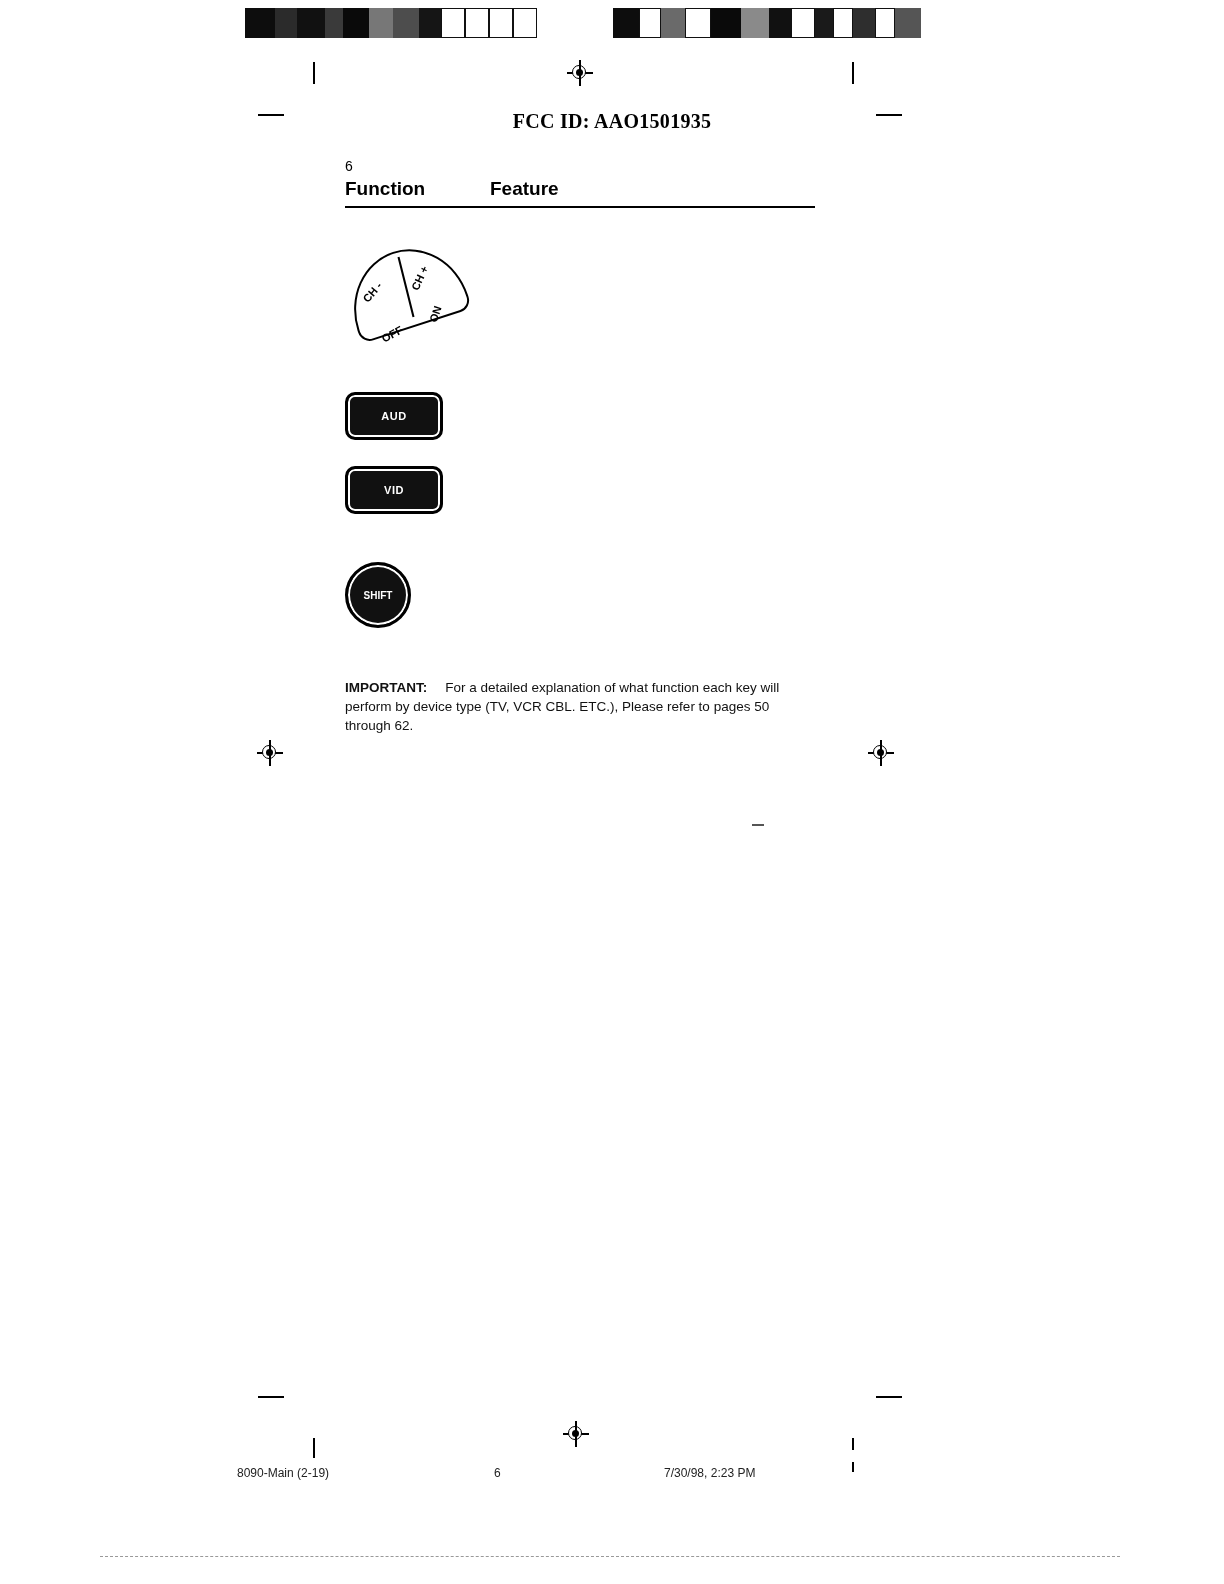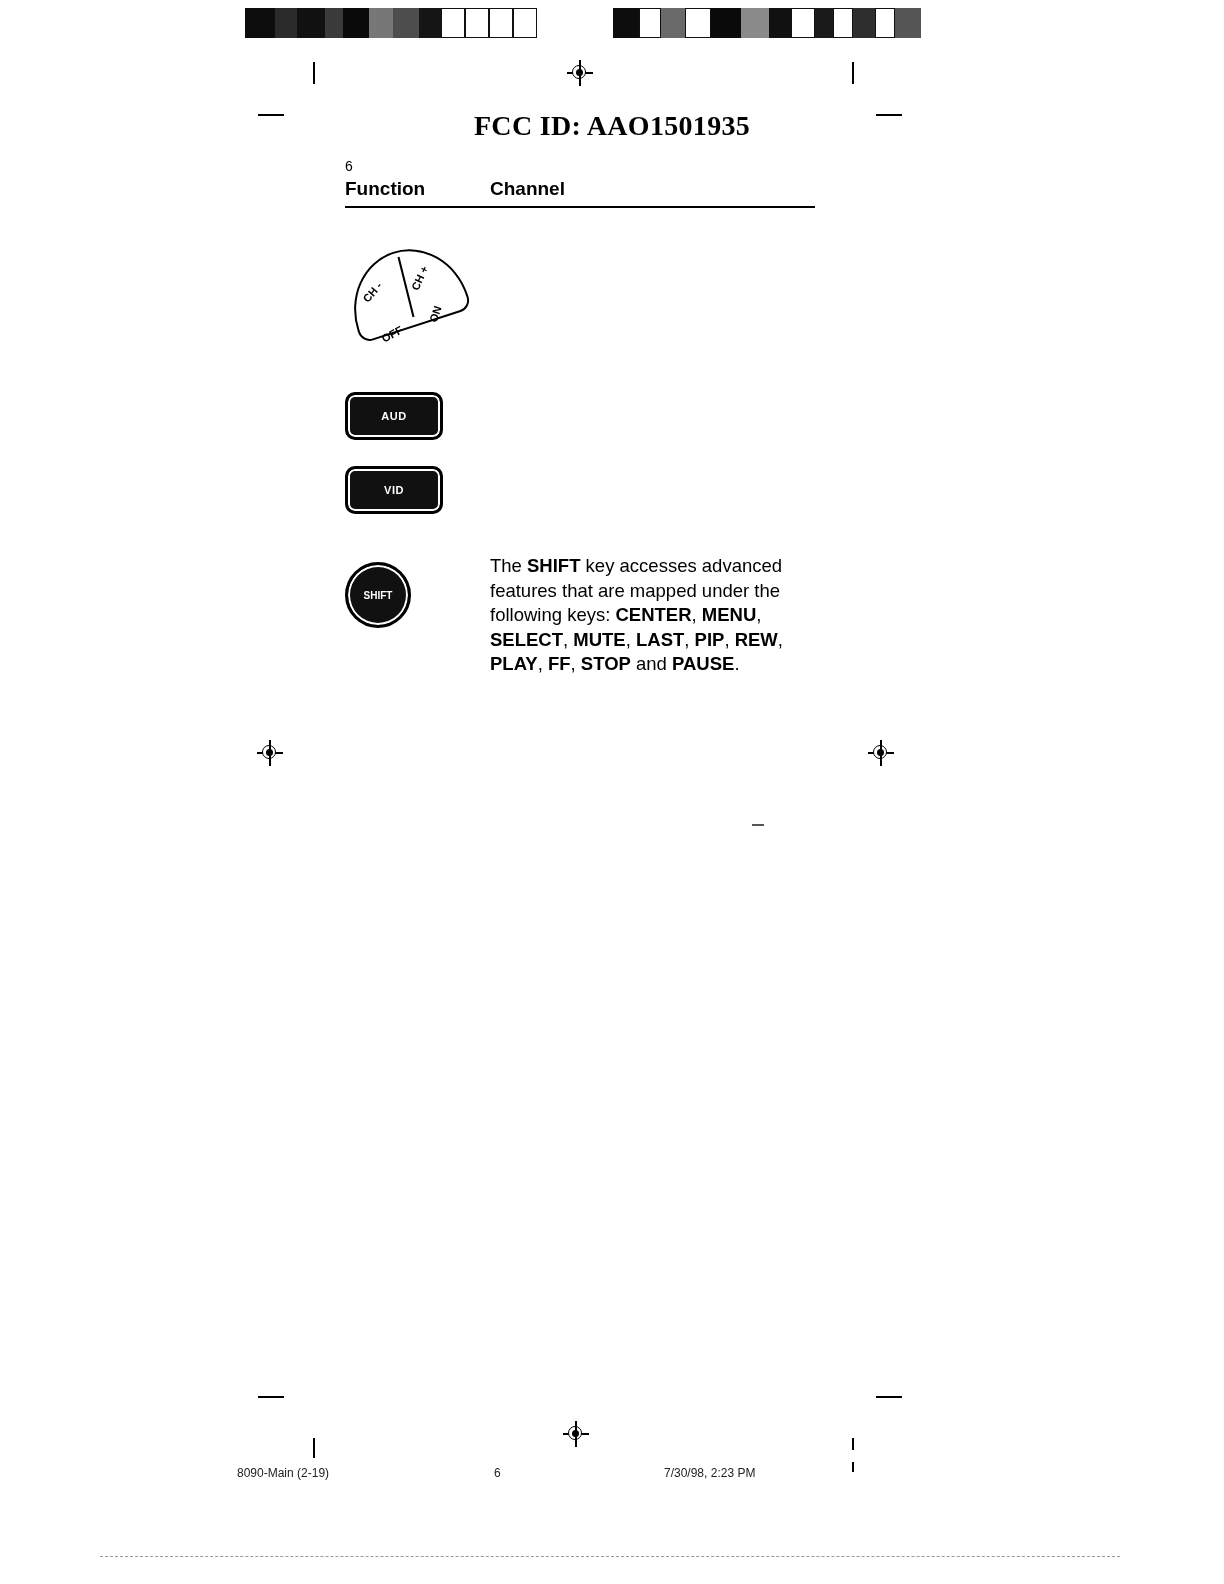"FCC ID: AAO1501935" .fcc-id { font-size: 28px -> 20px }
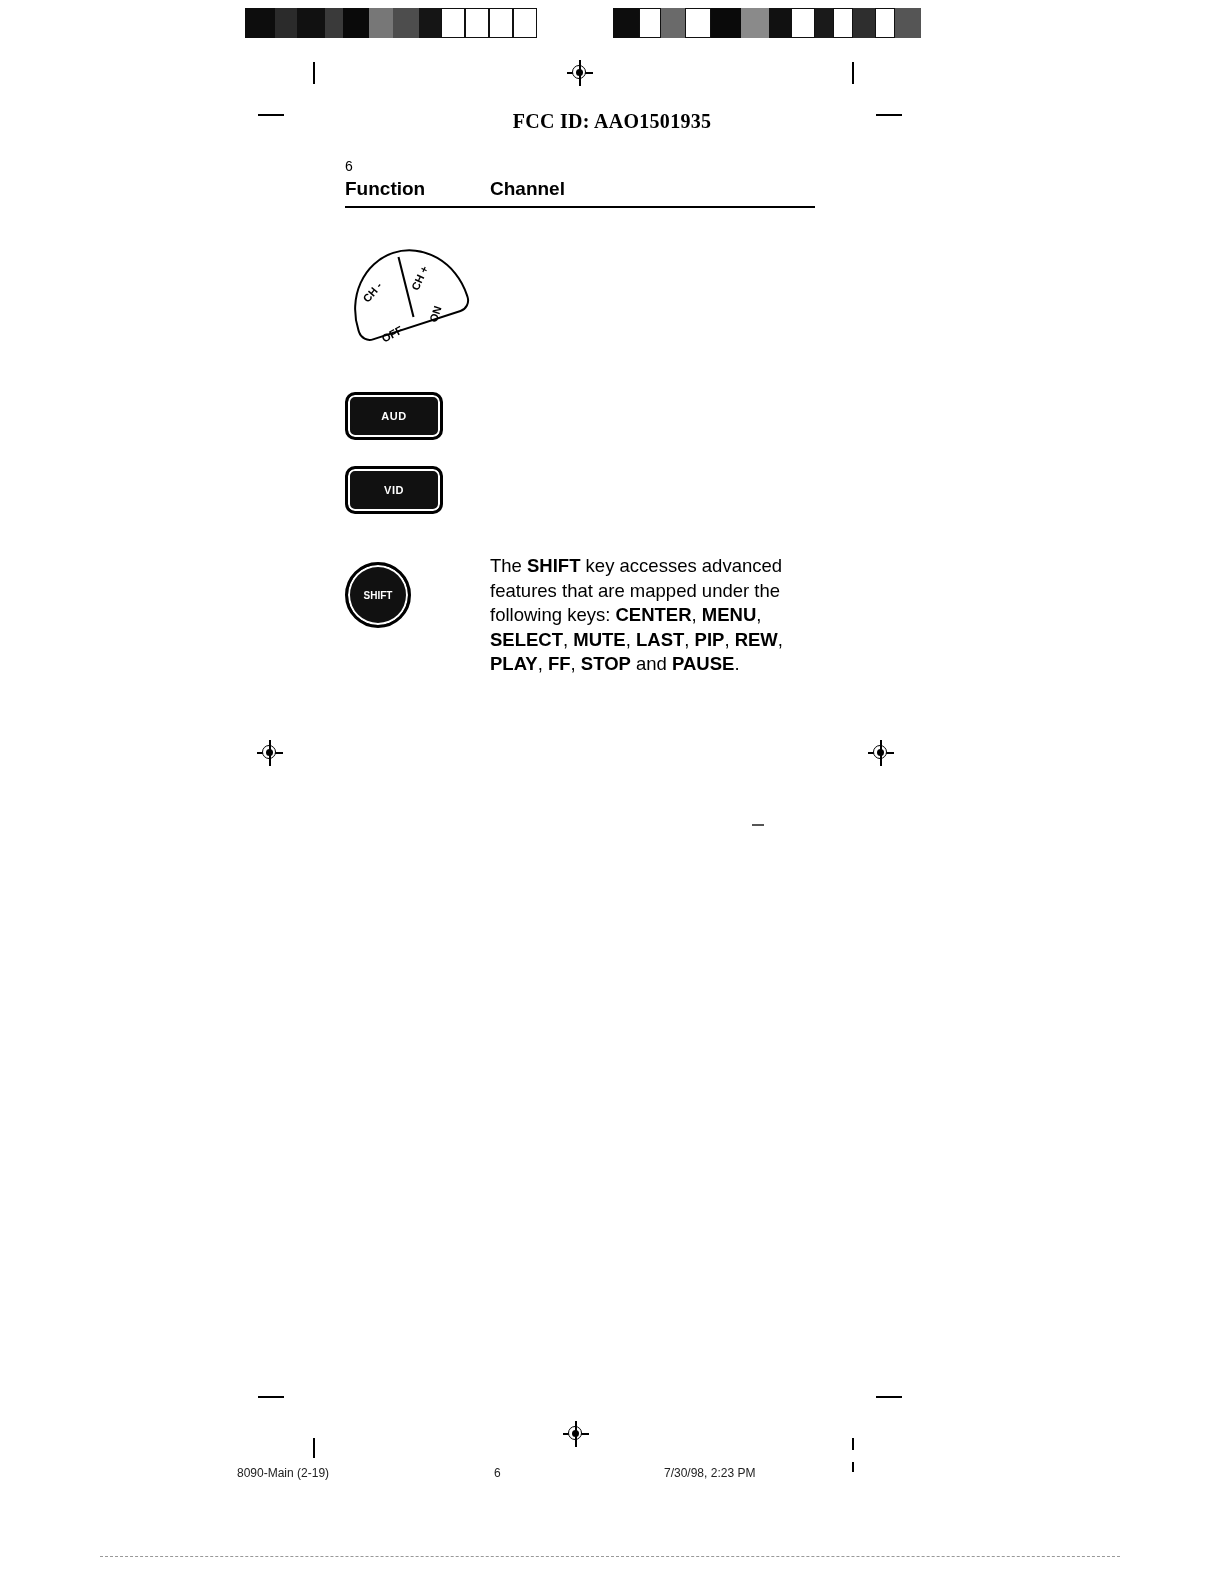"Channel" div.col-function { text: Channel -> Feature }
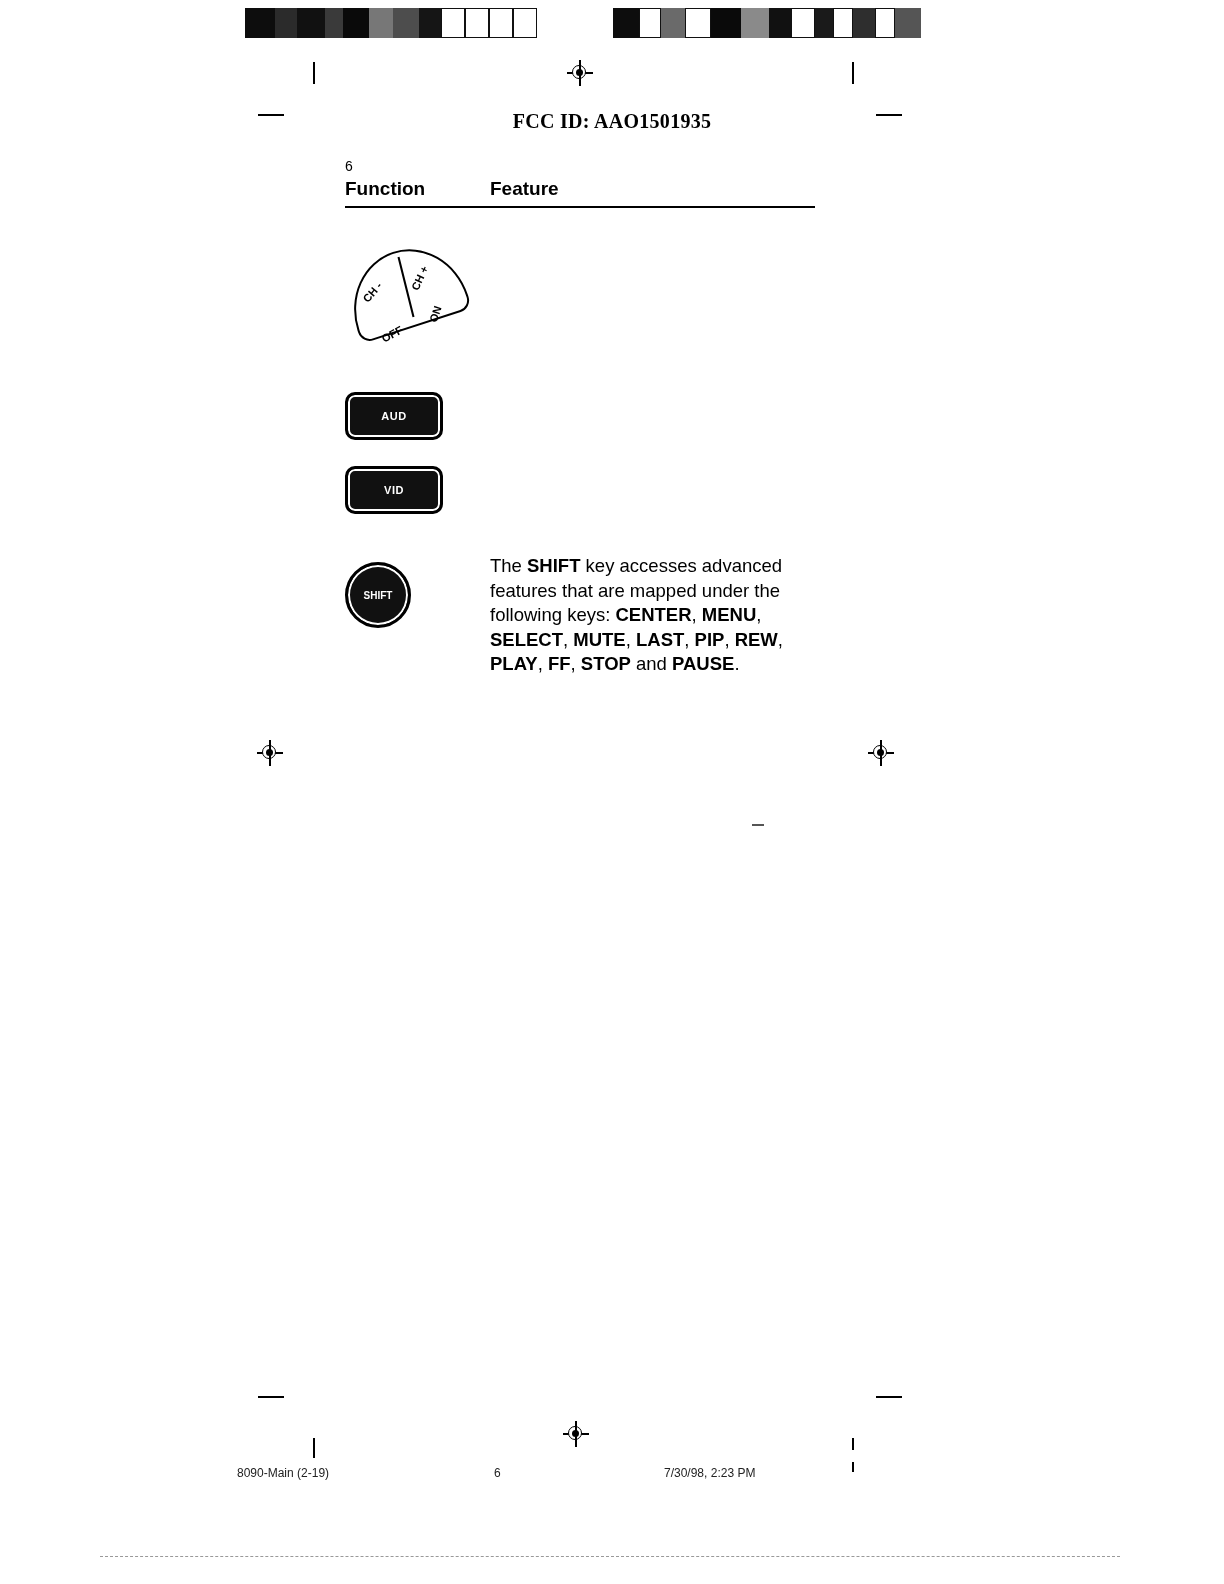"The SHIFT key accesses advanced" div.text-col { html: <div>The <b>SHIFT</b> key accesses advanced features that are mapped under the following keys: <b>CENTER</b>, <b>MENU</b>, <b>SELECT</b>, <b>MUTE</b>, <b>LAST</b>, <b>PIP</b>, <b>REW</b>, <b>PLAY</b>, <b>FF</b>, <b>STOP</b> and <b>PAUSE</b>.</div> -> none }
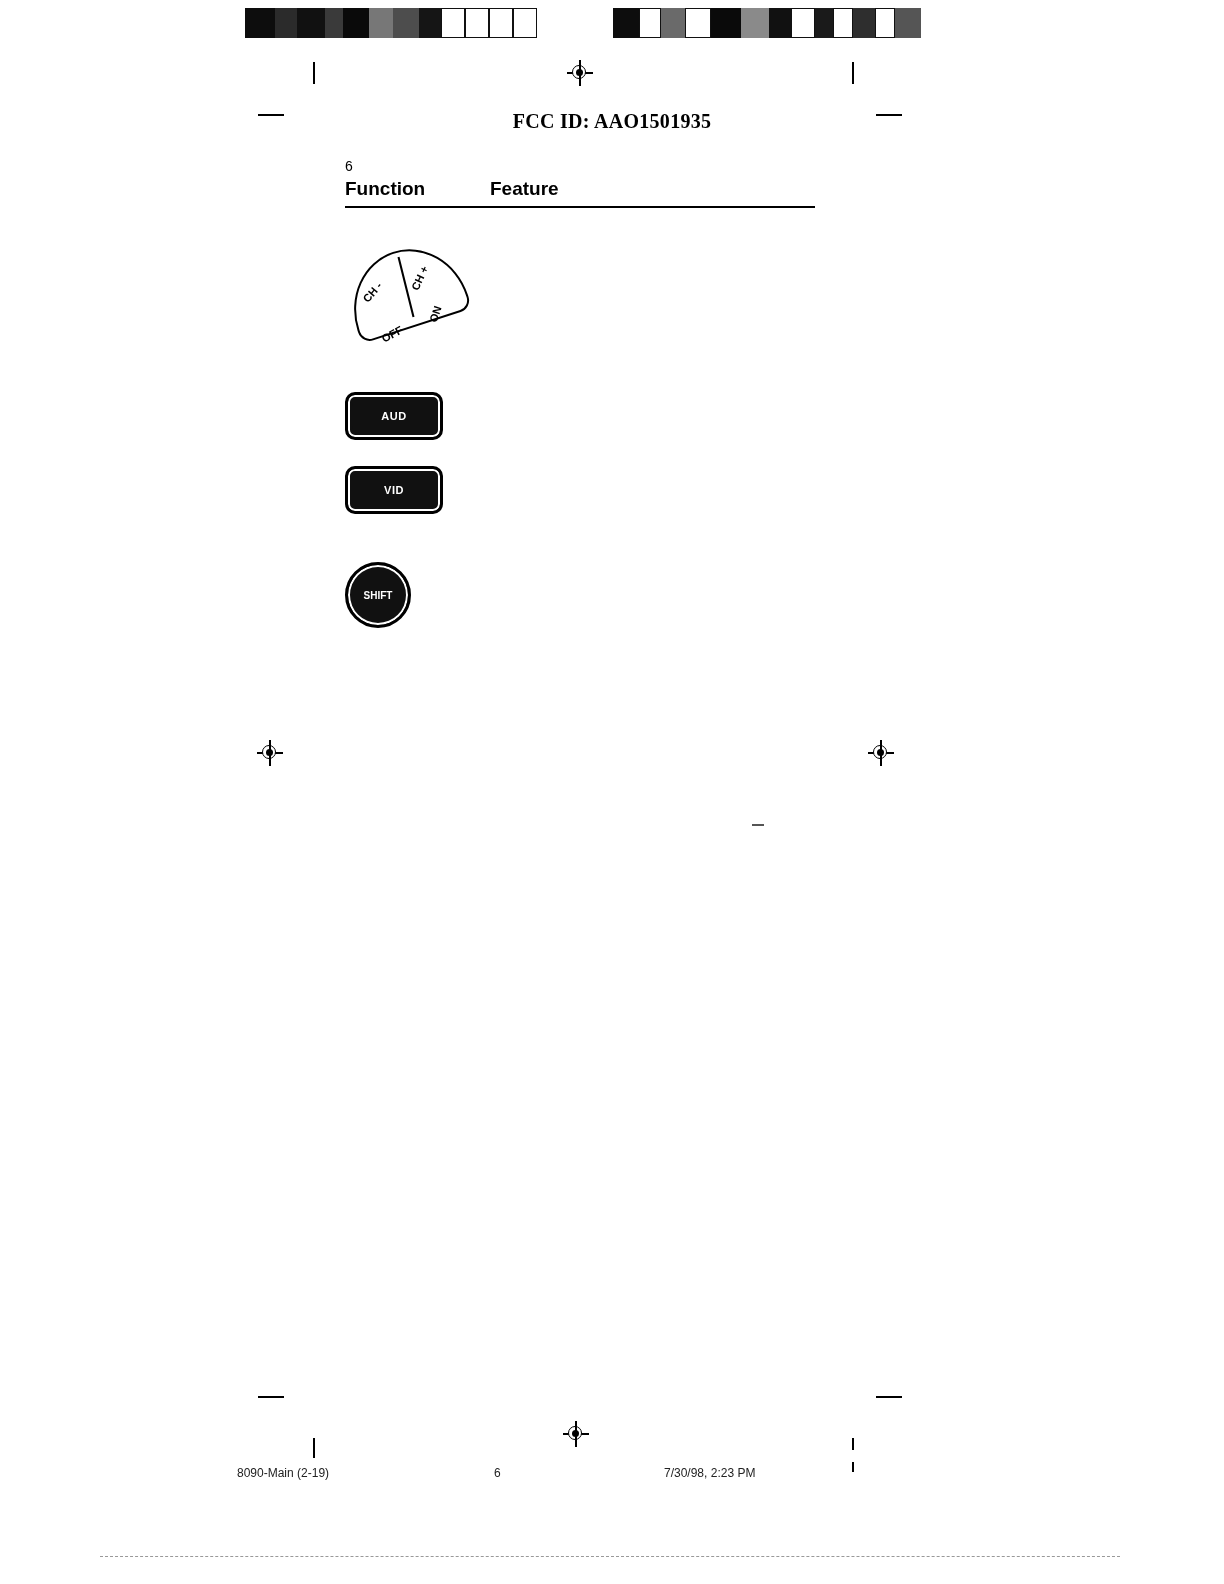"IMPORTANT: For a detailed explanation" div.important { html: none -> <div> <span>IMPORTANT:</span><span>For a detailed explanation of what function each key will perform by device type (TV, VCR CBL. ETC.), Please refer to pages 50 through 62.</span> </div> }
